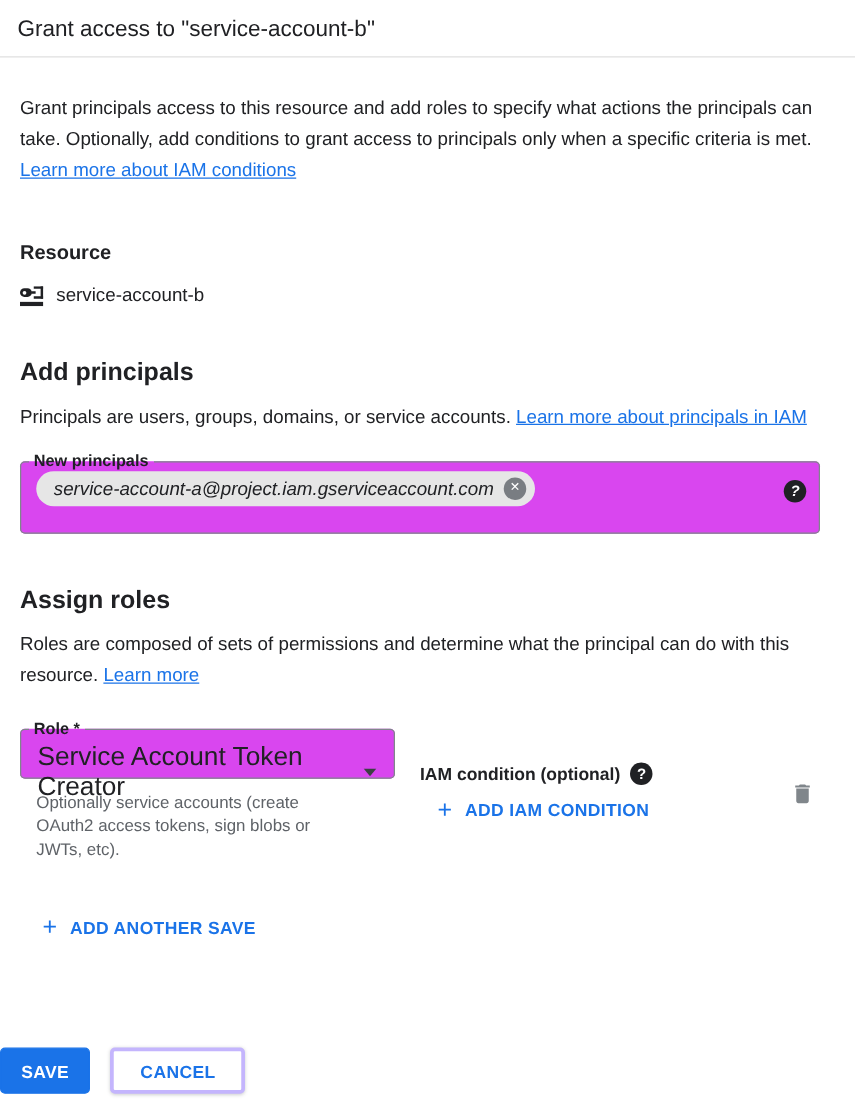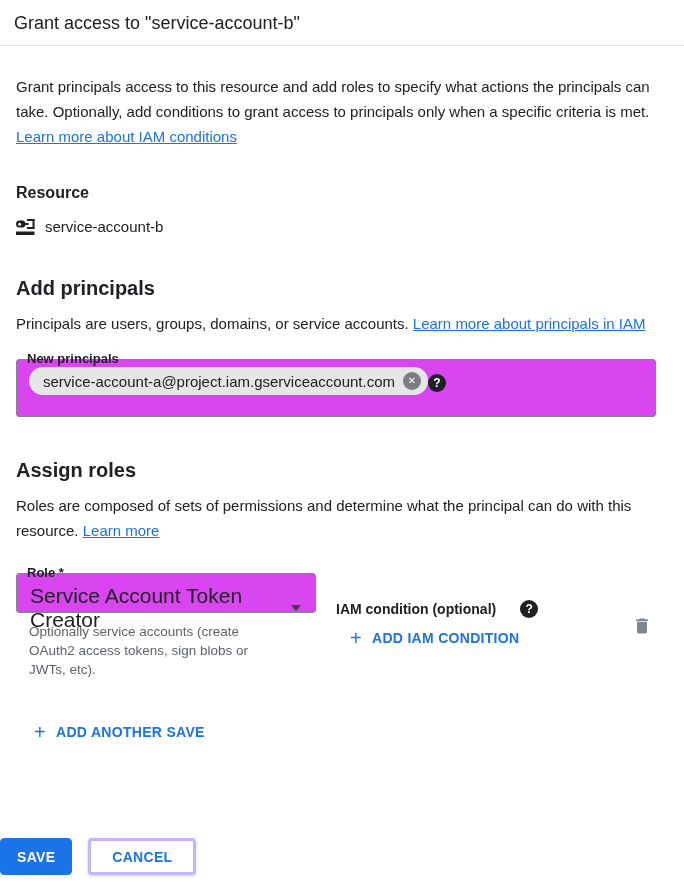"Resource" h3.section-heading-sm { margin-top: 34px -> 44px }
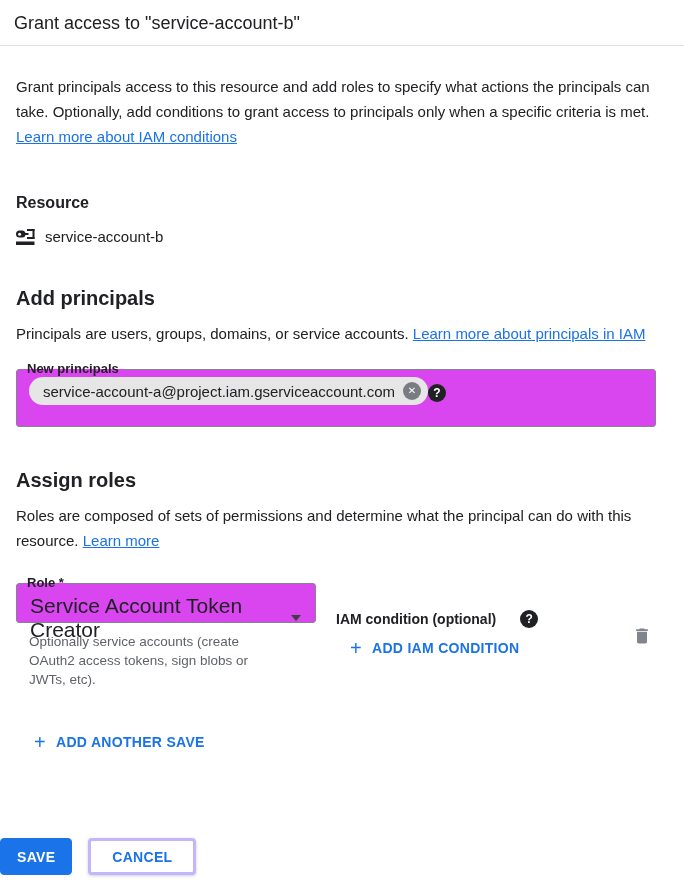"service-account-a@project.iam.gserviceac" .principals-inner { font-style: none -> italic; justify-content: none -> space-between }
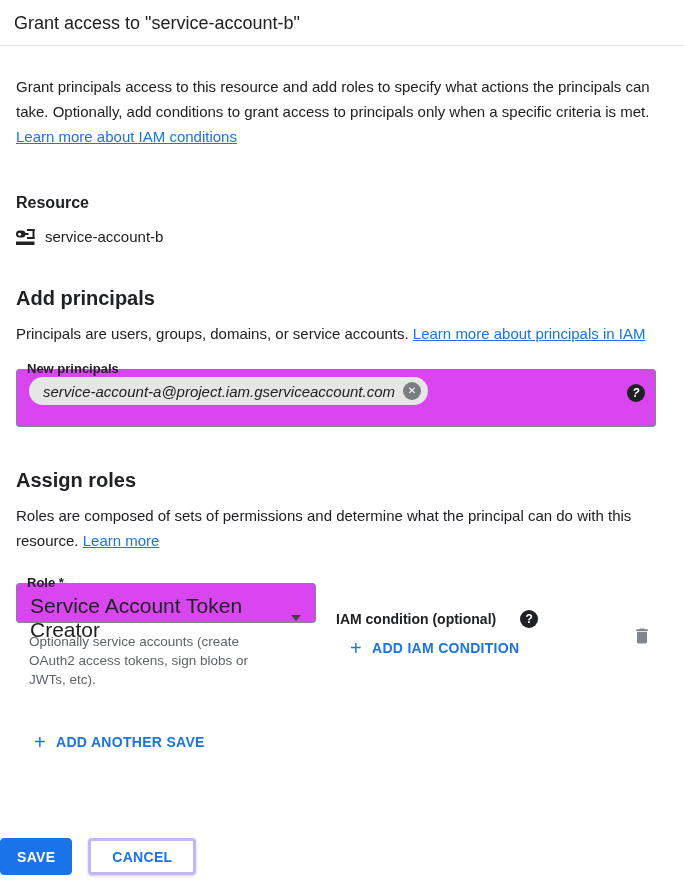"IAM condition (optional)" .condition-label-row { gap: 24px -> 8px }
